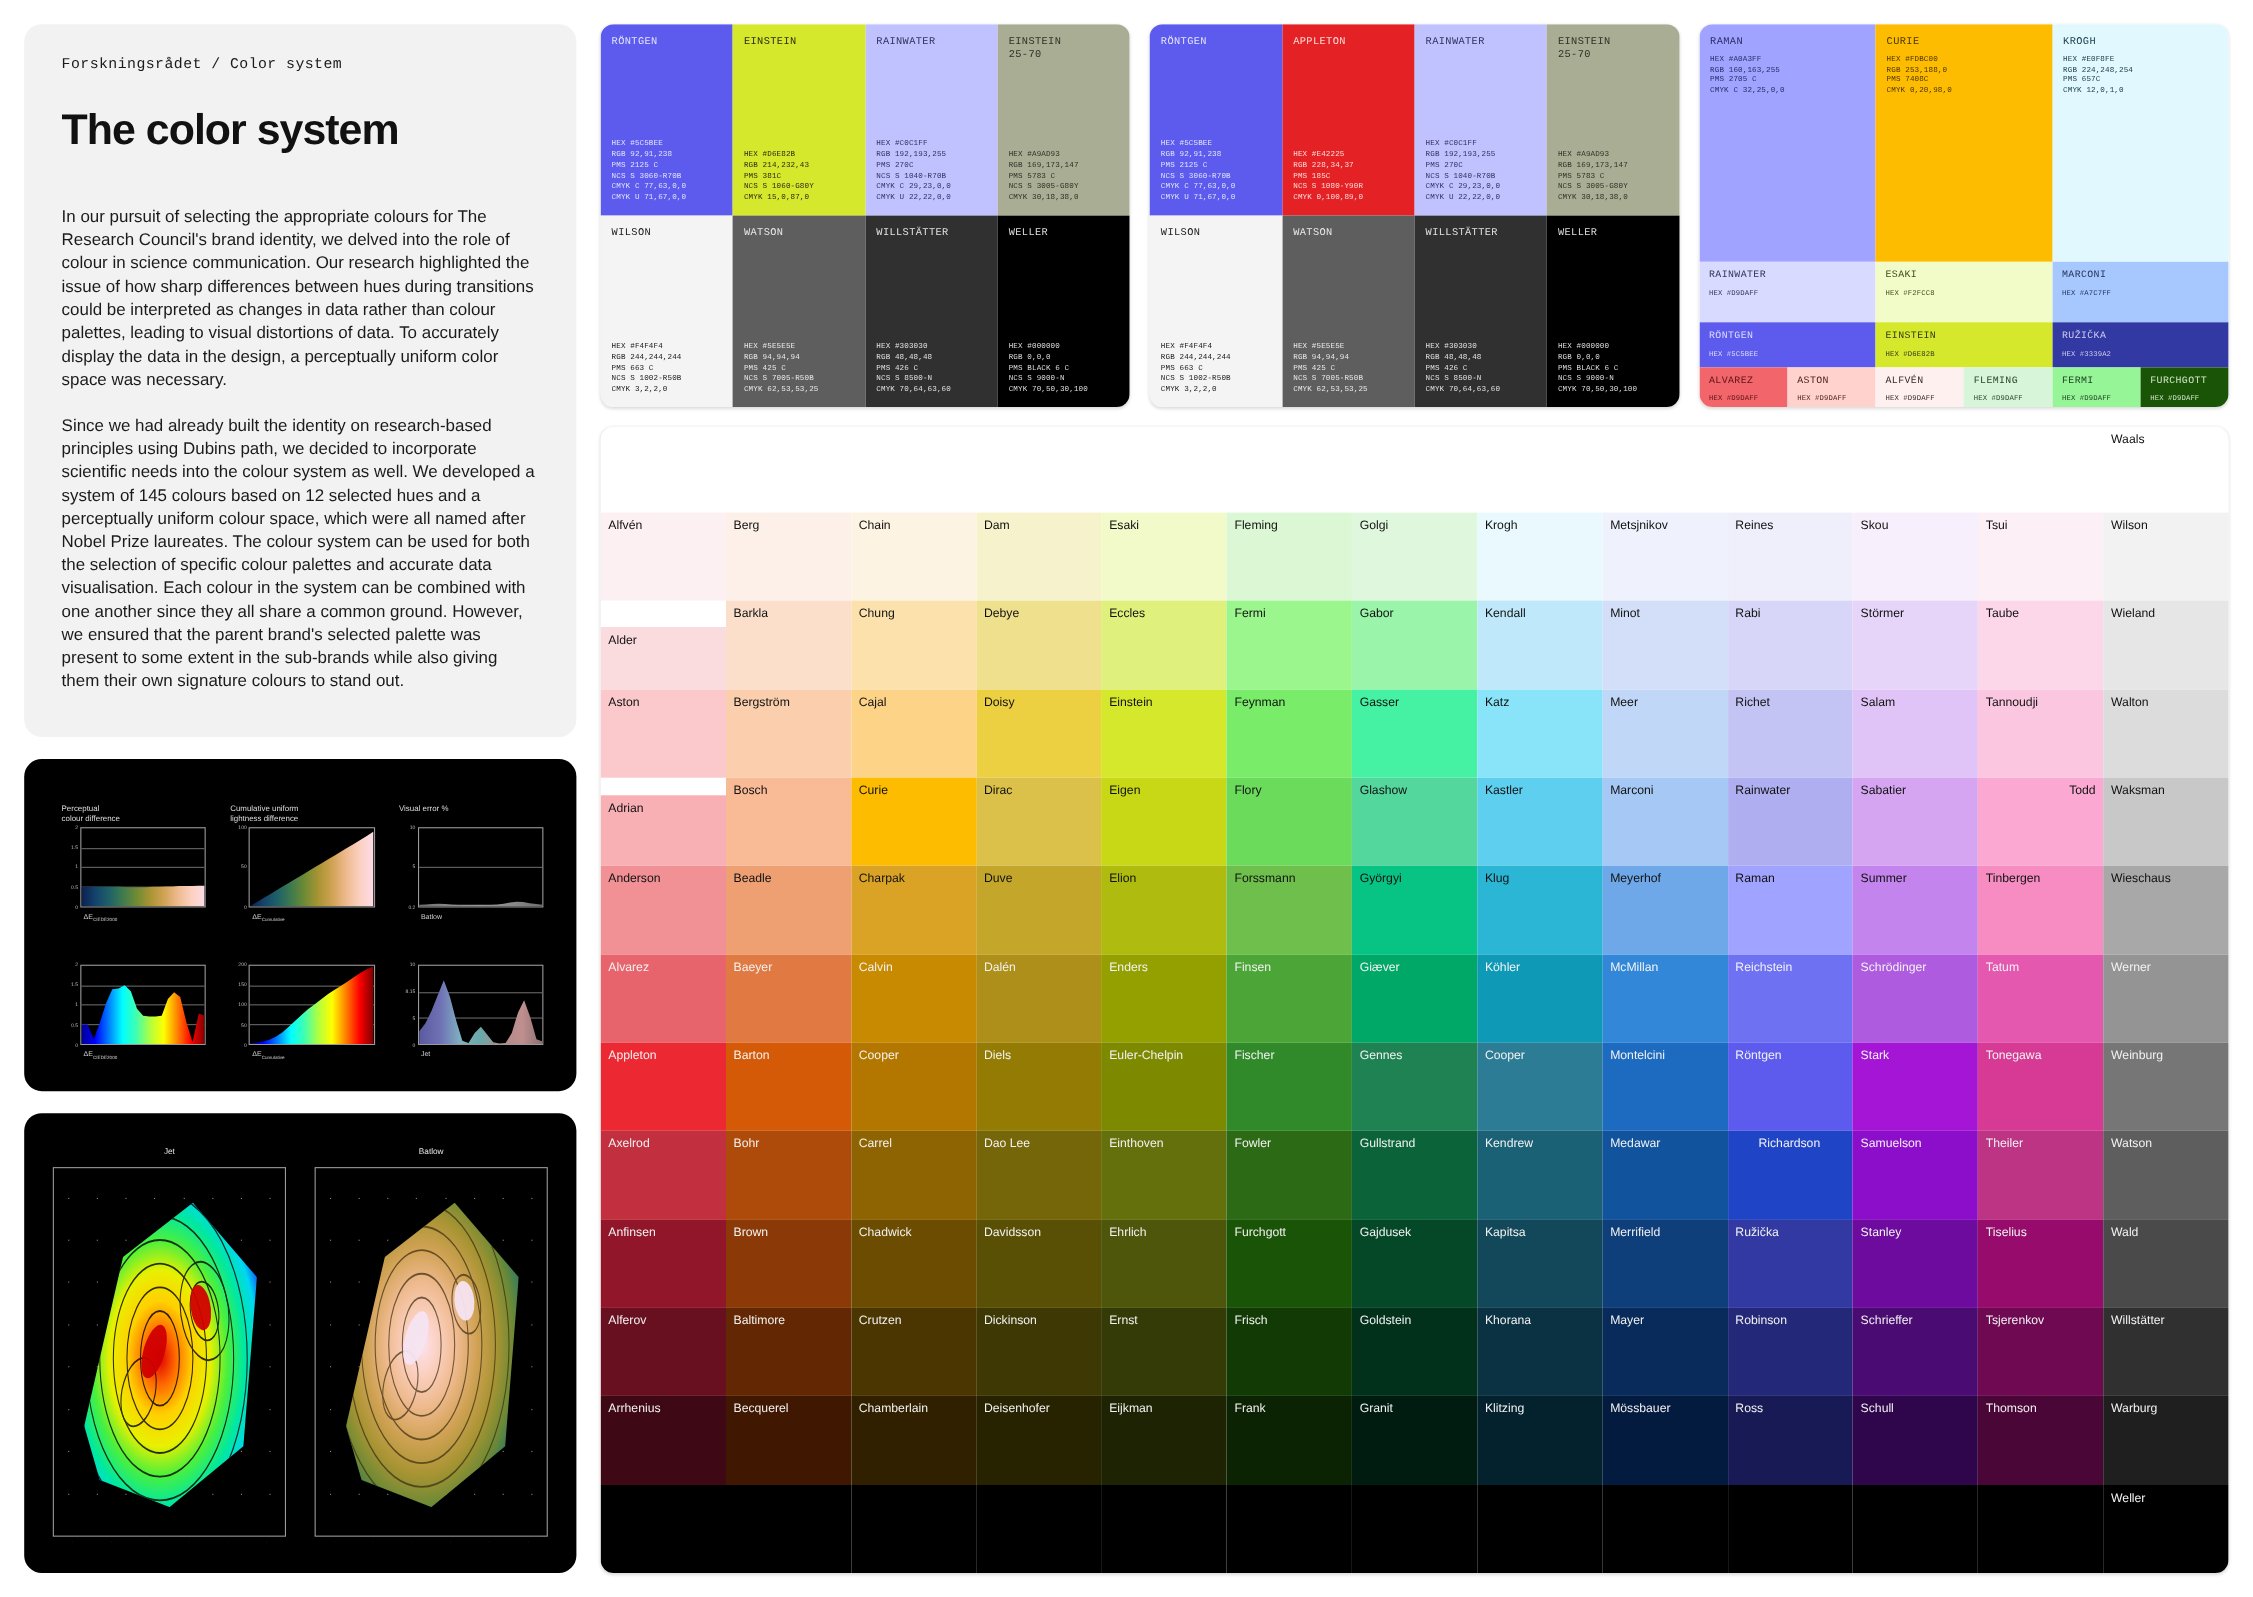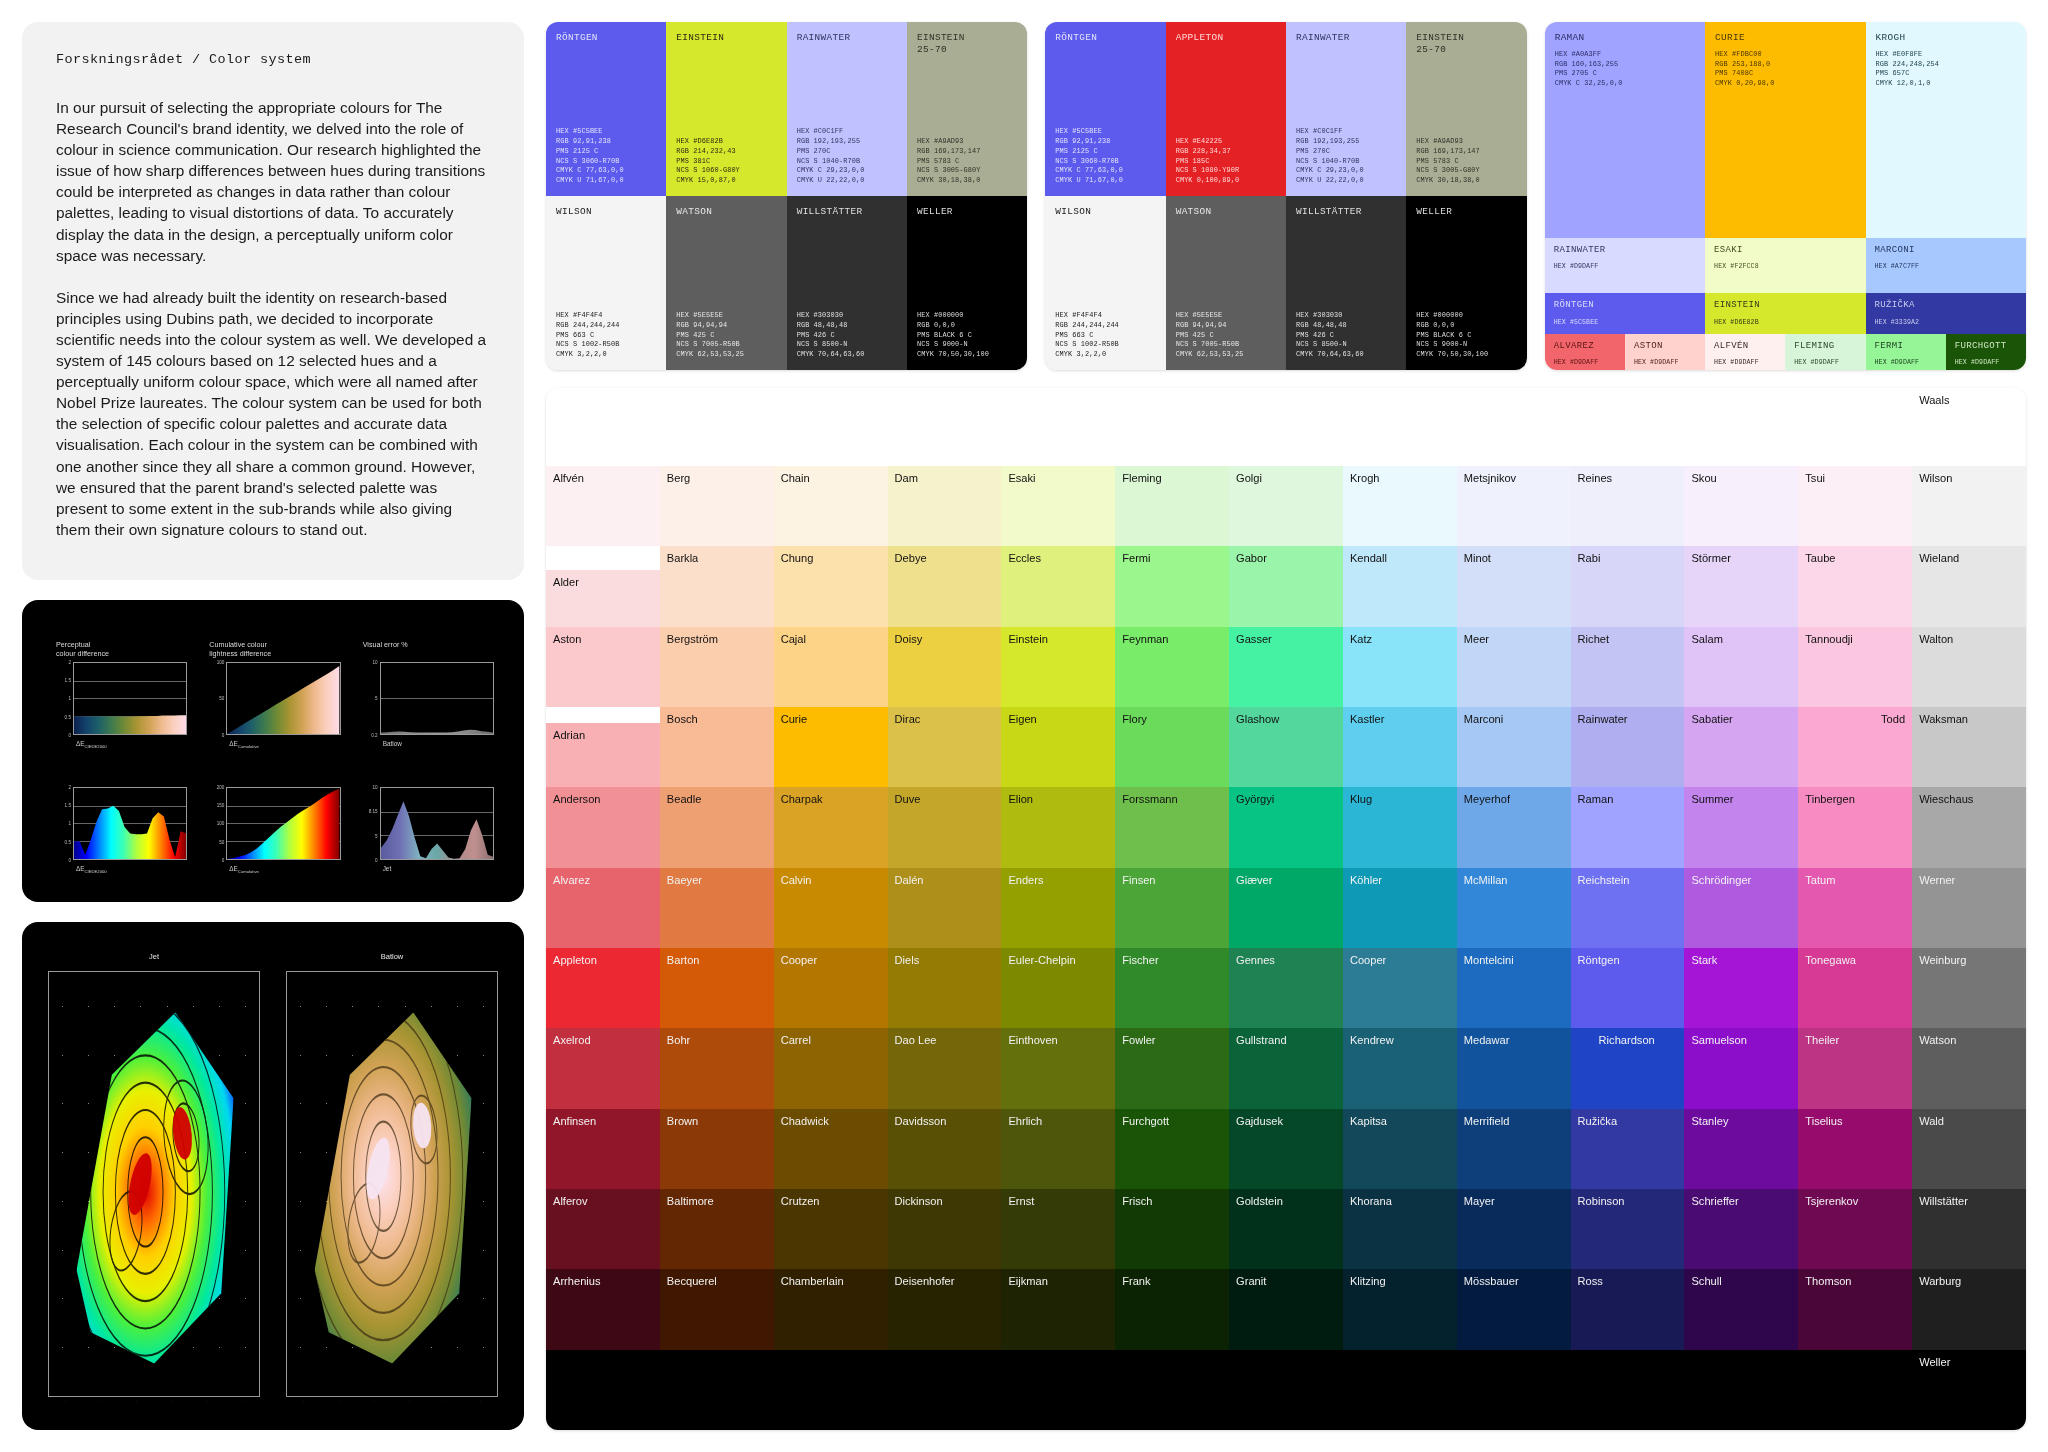"The color system" h1.page-title { html: none -> <h1>The color system</h1> }
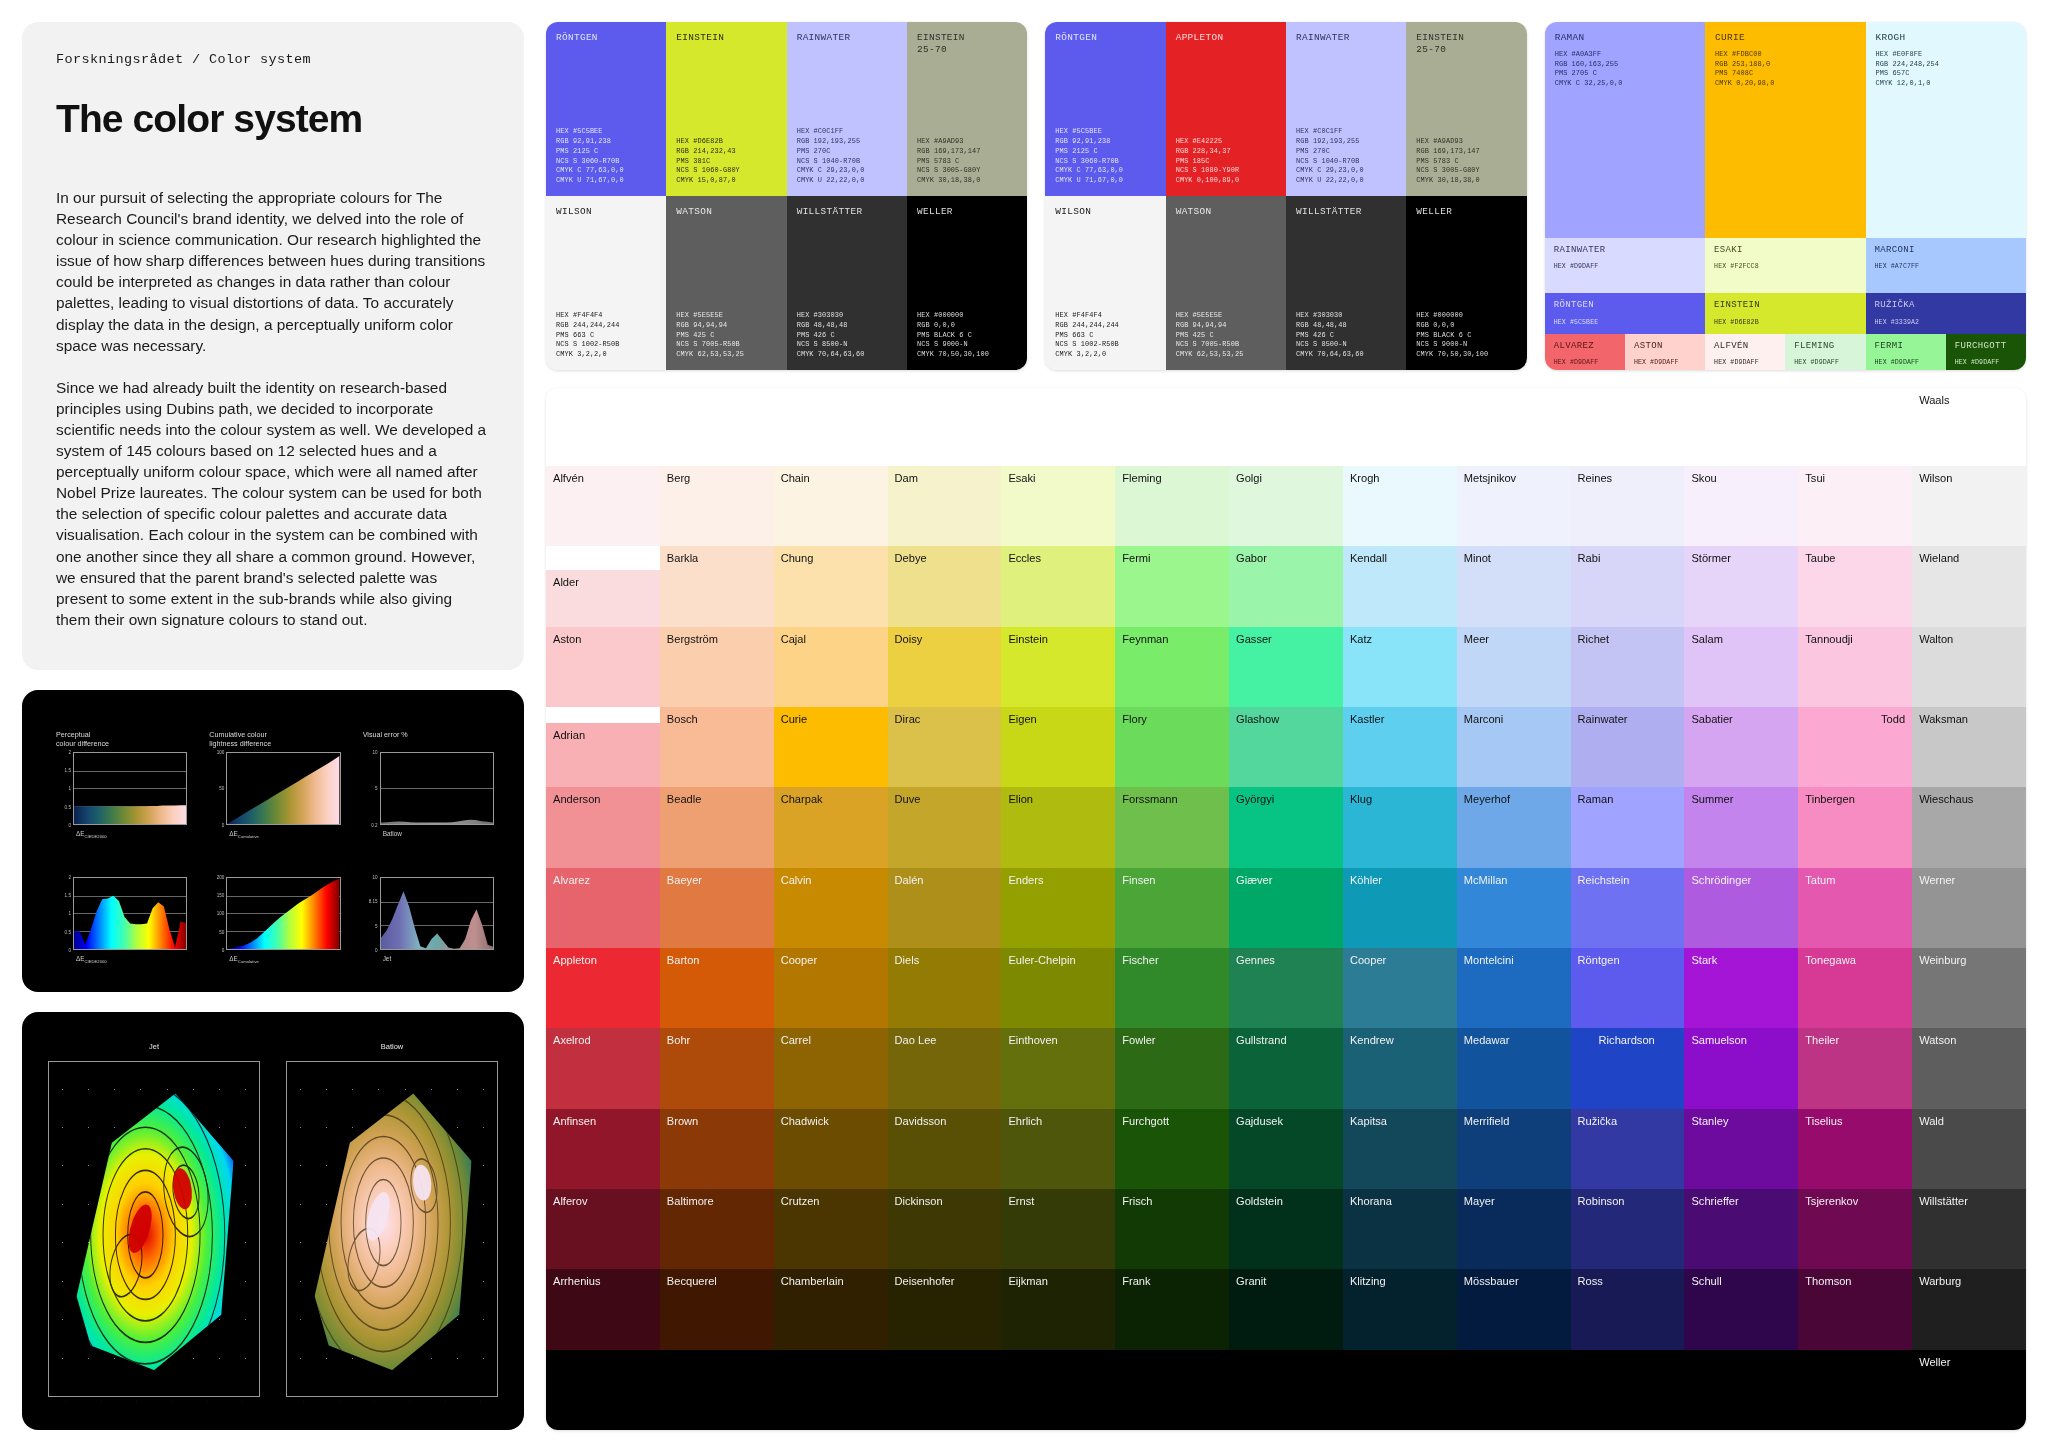"Cumulative colour" div.chart-title { text: colour -> uniform }
